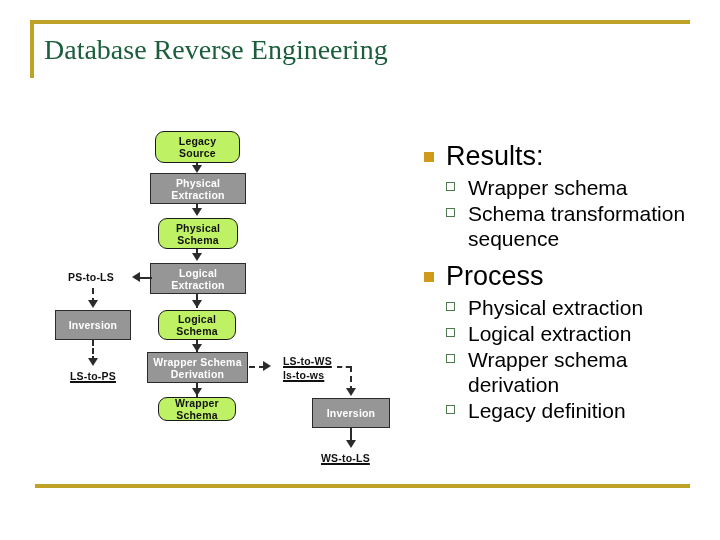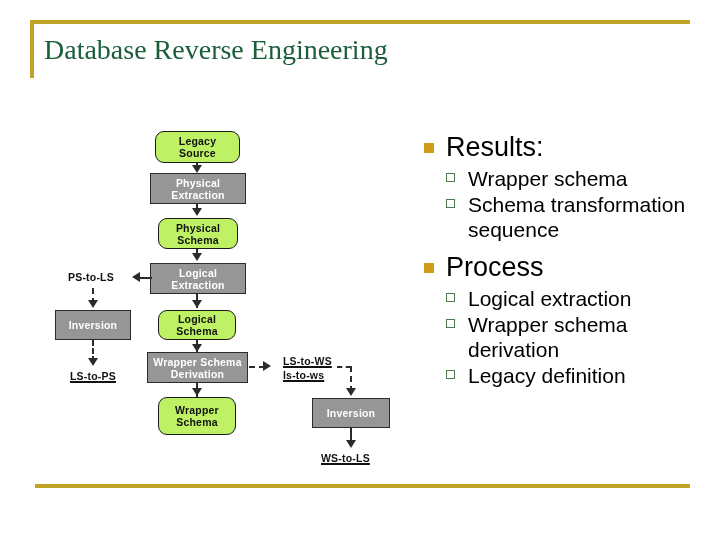"Results:" #bullets { top: 130px -> 139px }
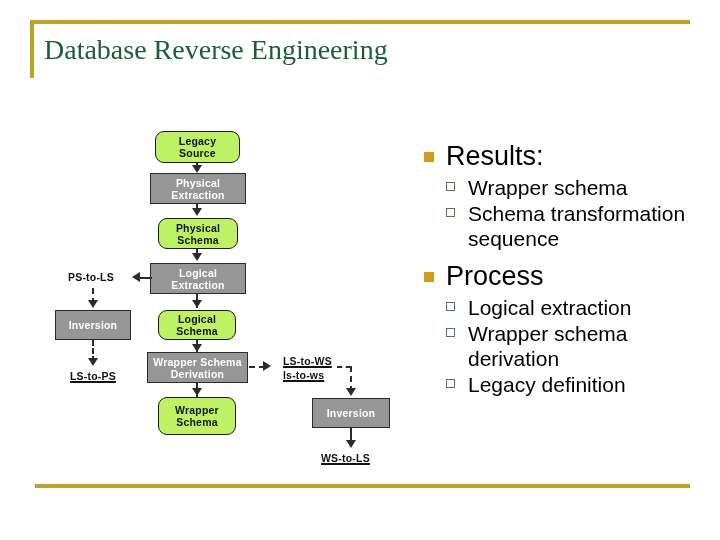"Physical extraction" div.lvl2 { html: none -> <div> <span></span> <span>Physical extraction</span> </div> }
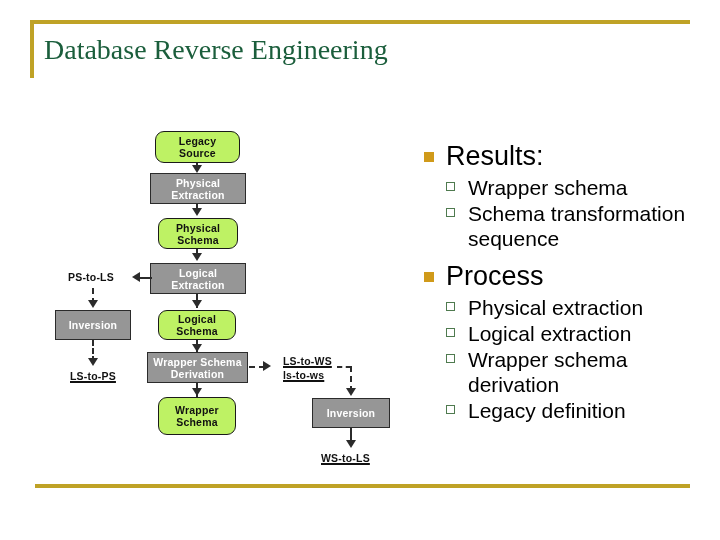"Wrapper" div.node { height: 38px -> 24px }
